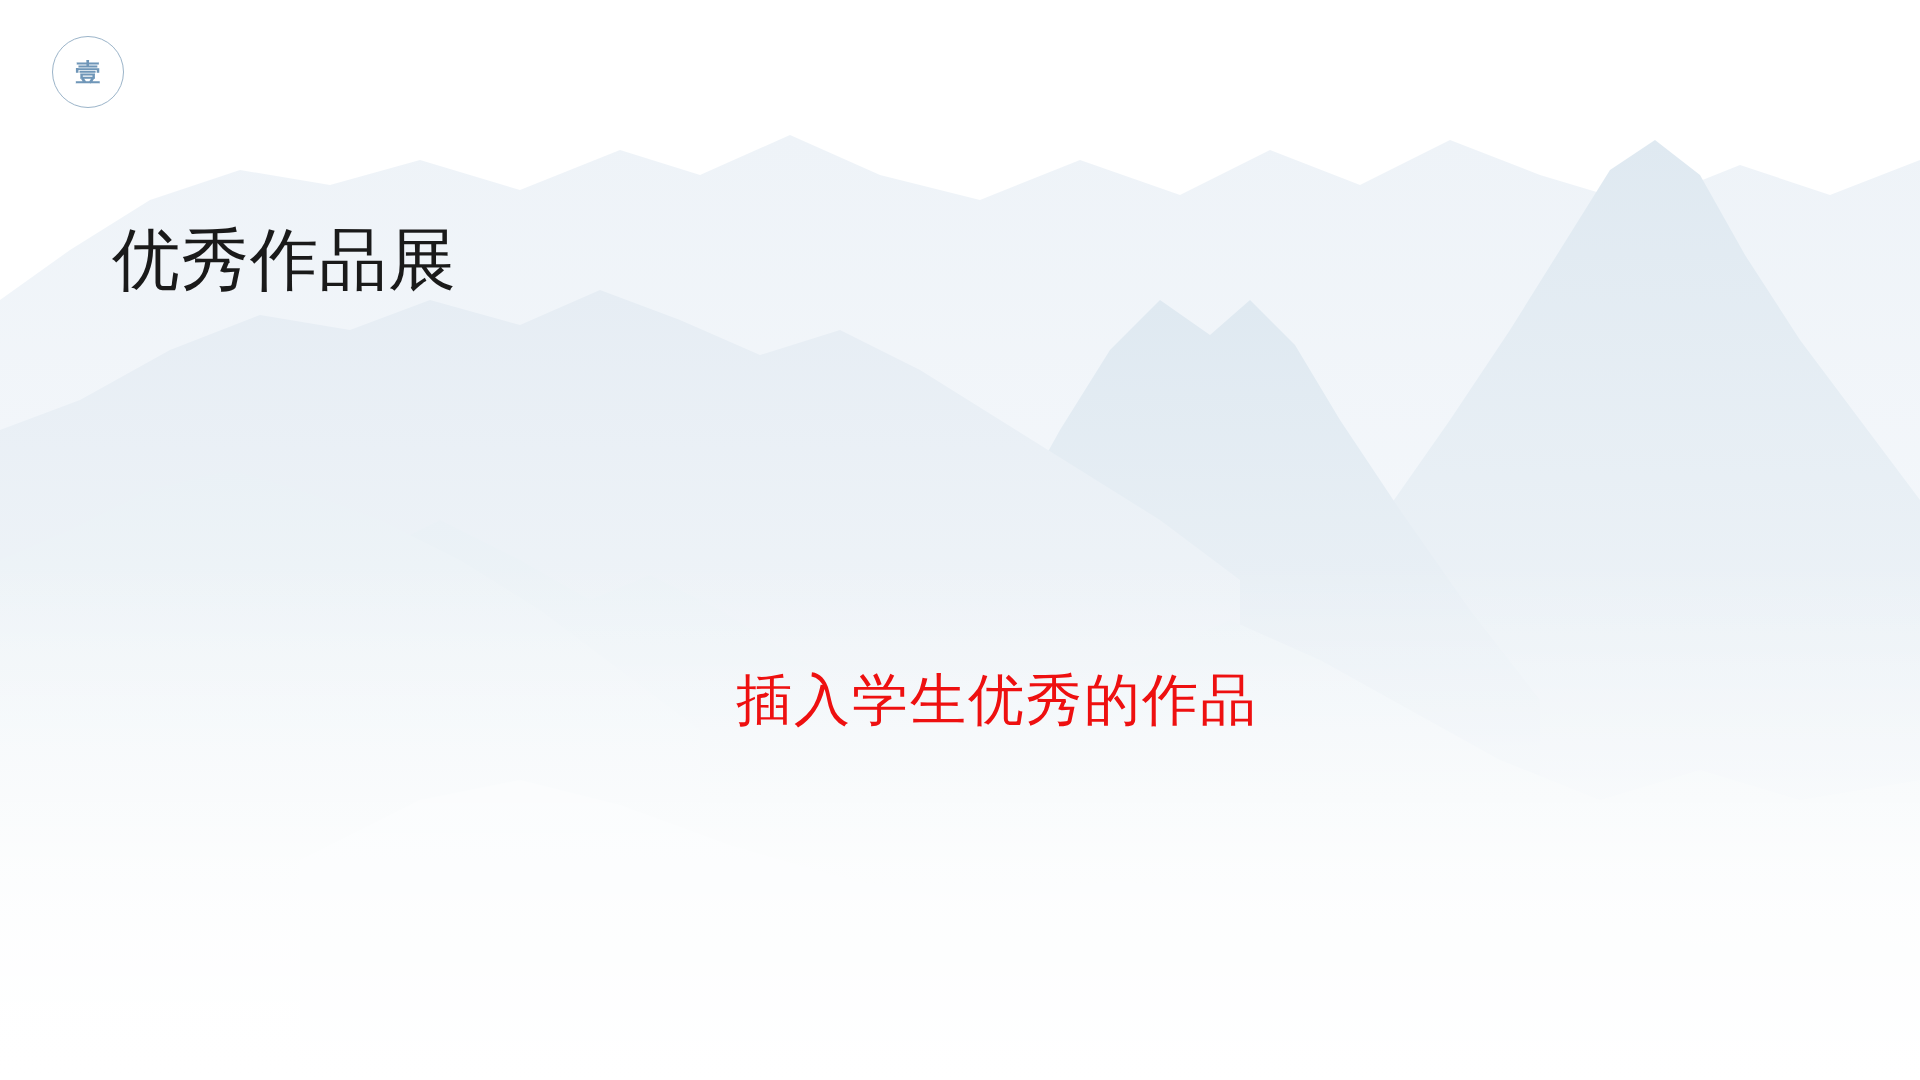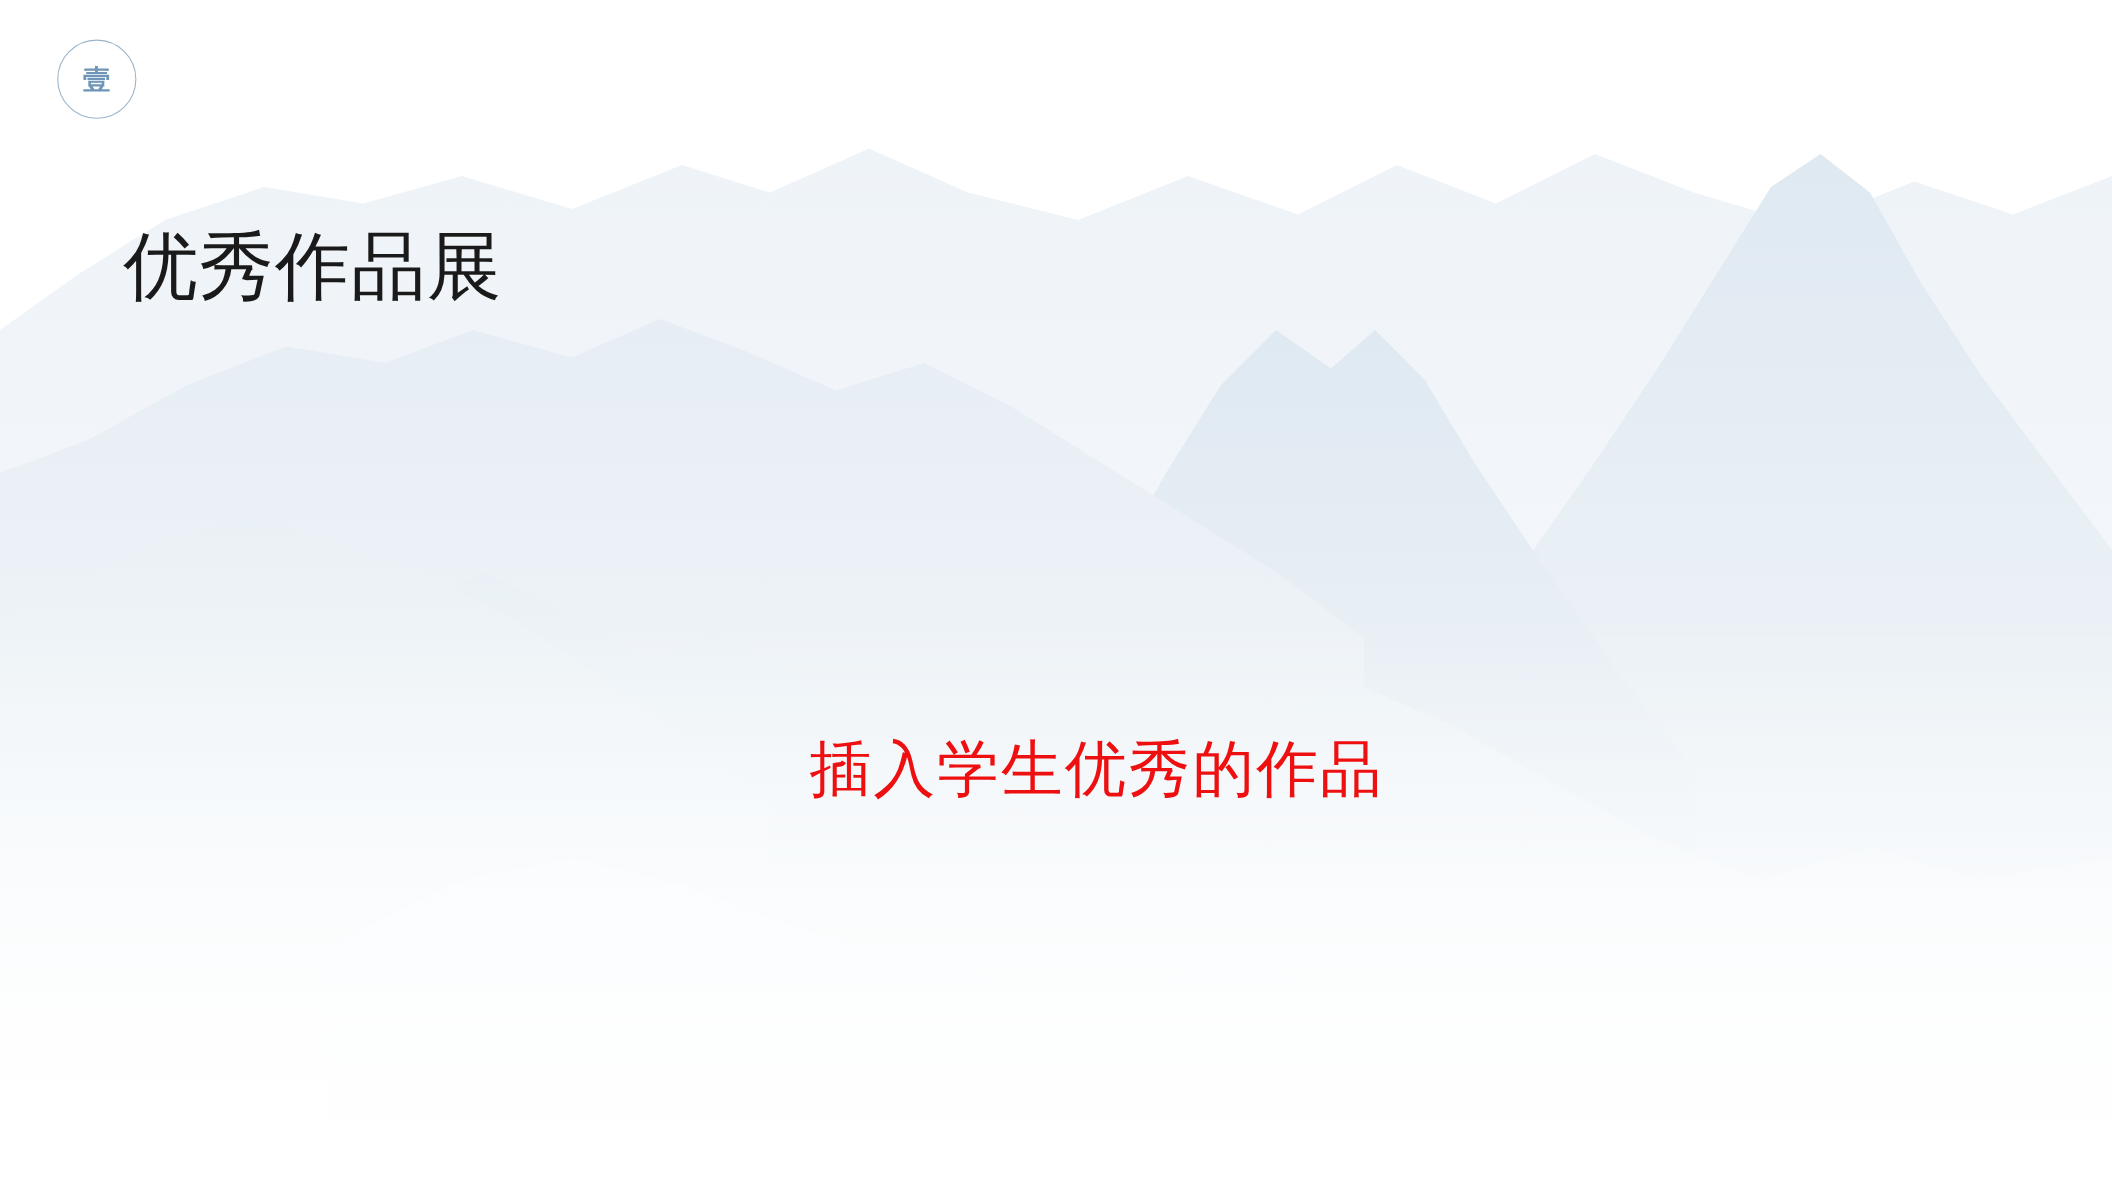"优秀作品展" #main-title { top: 206px -> 223px }
